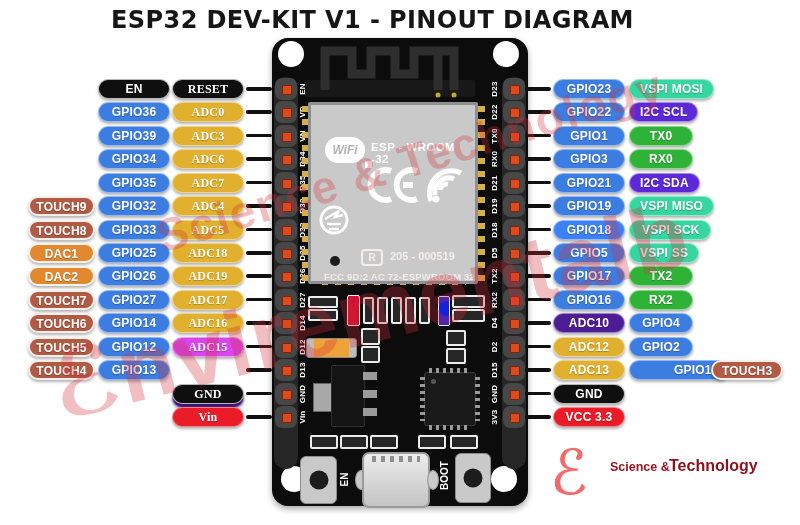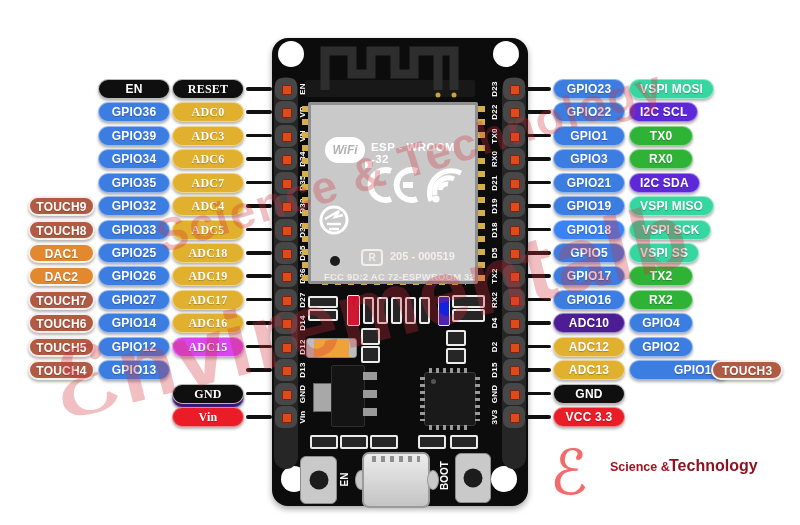"ESP32 DEV-KIT V1 - PINOUT" div.title { html: none -> <div>ESP32 DEV-KIT V1 - PINOUT DIAGRAM</div> }
